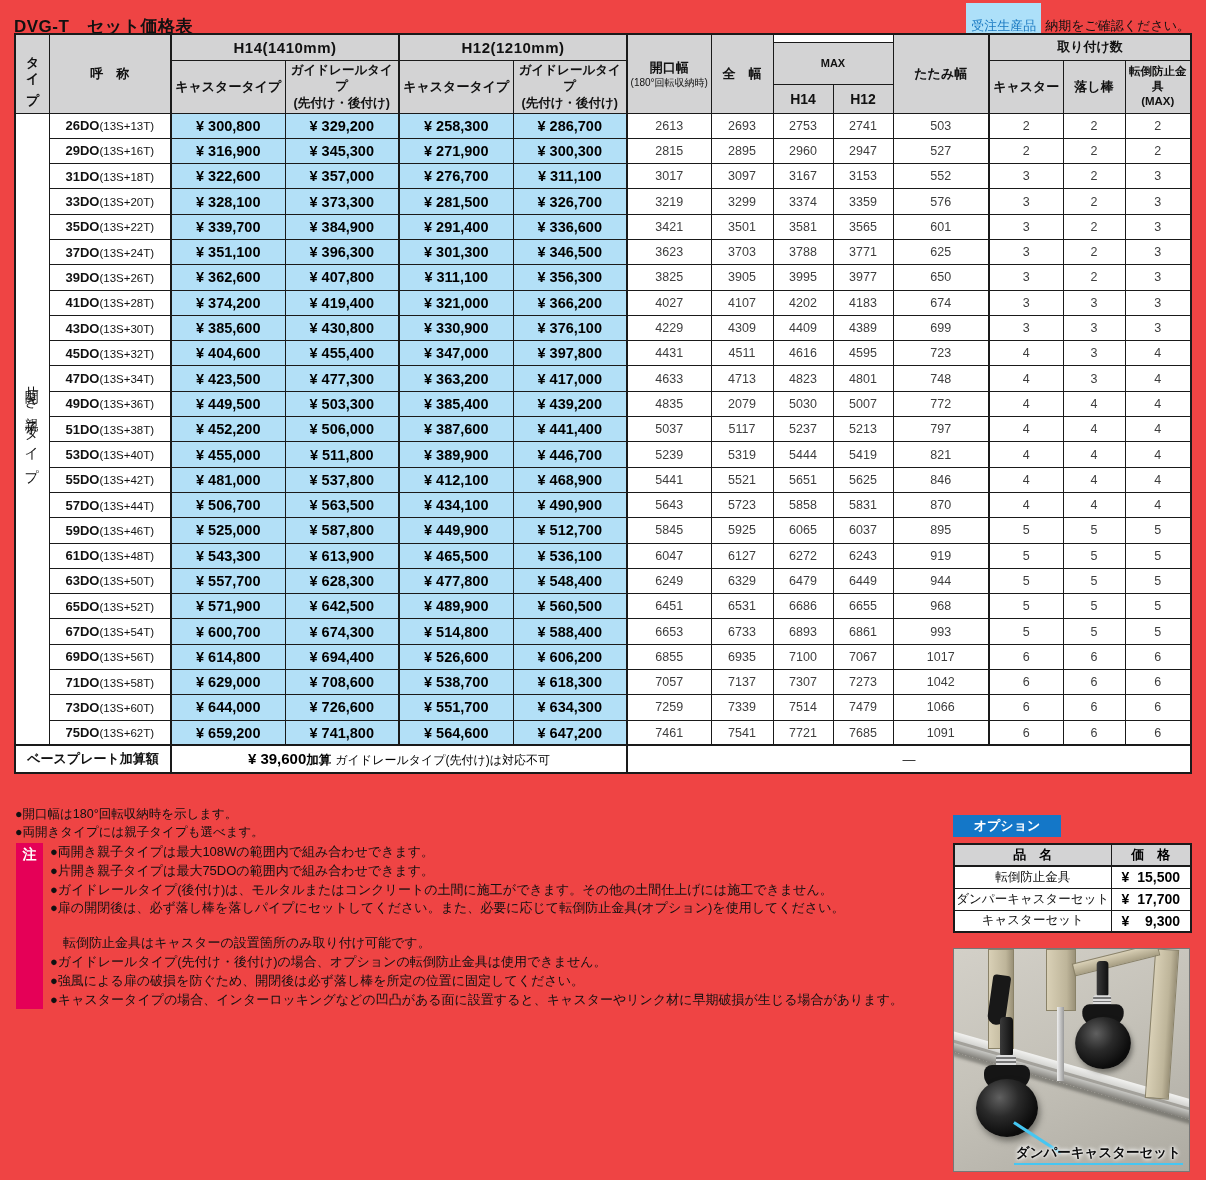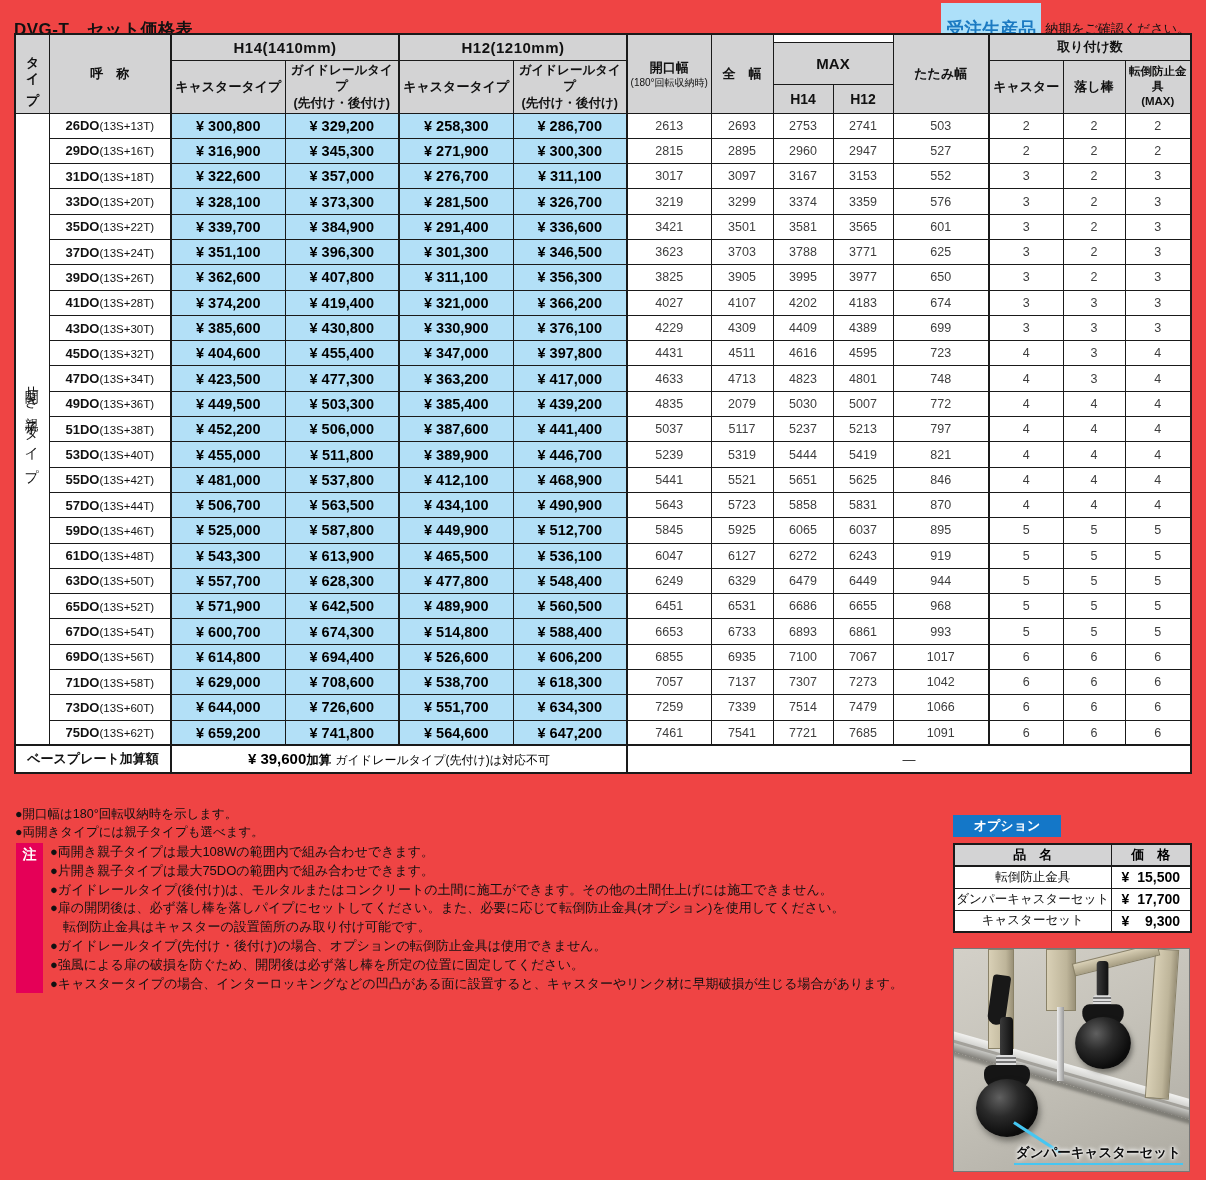"受注生産品" .badge { font-size: 18px -> 13px; font-weight: 700 -> 400 }
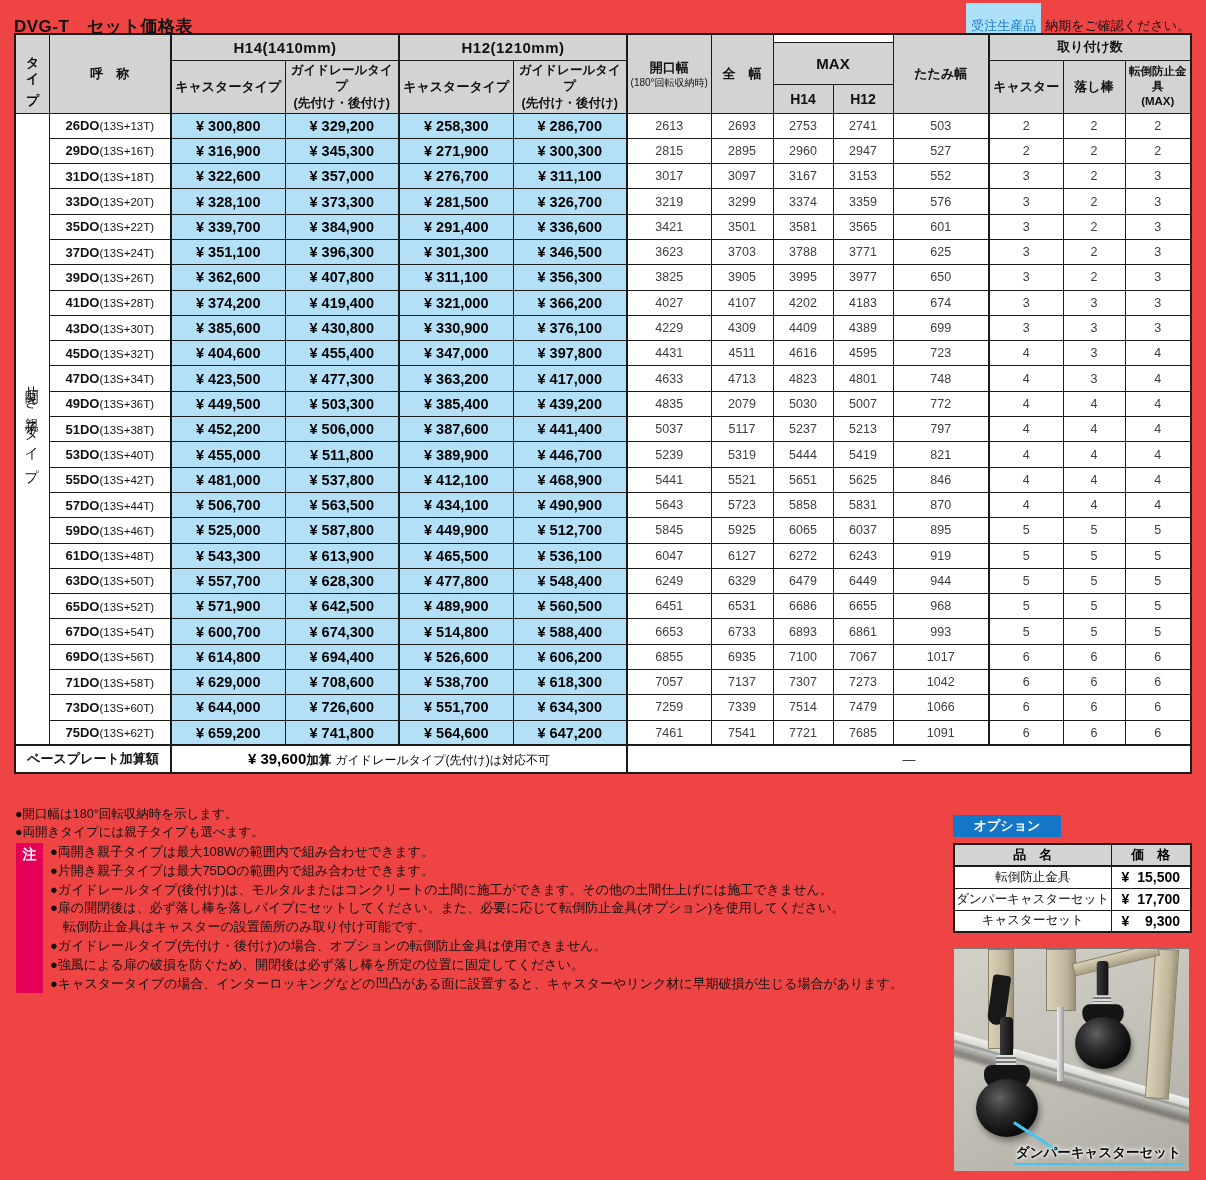"MAX" .max-lab { font-size: 15px -> 11px }
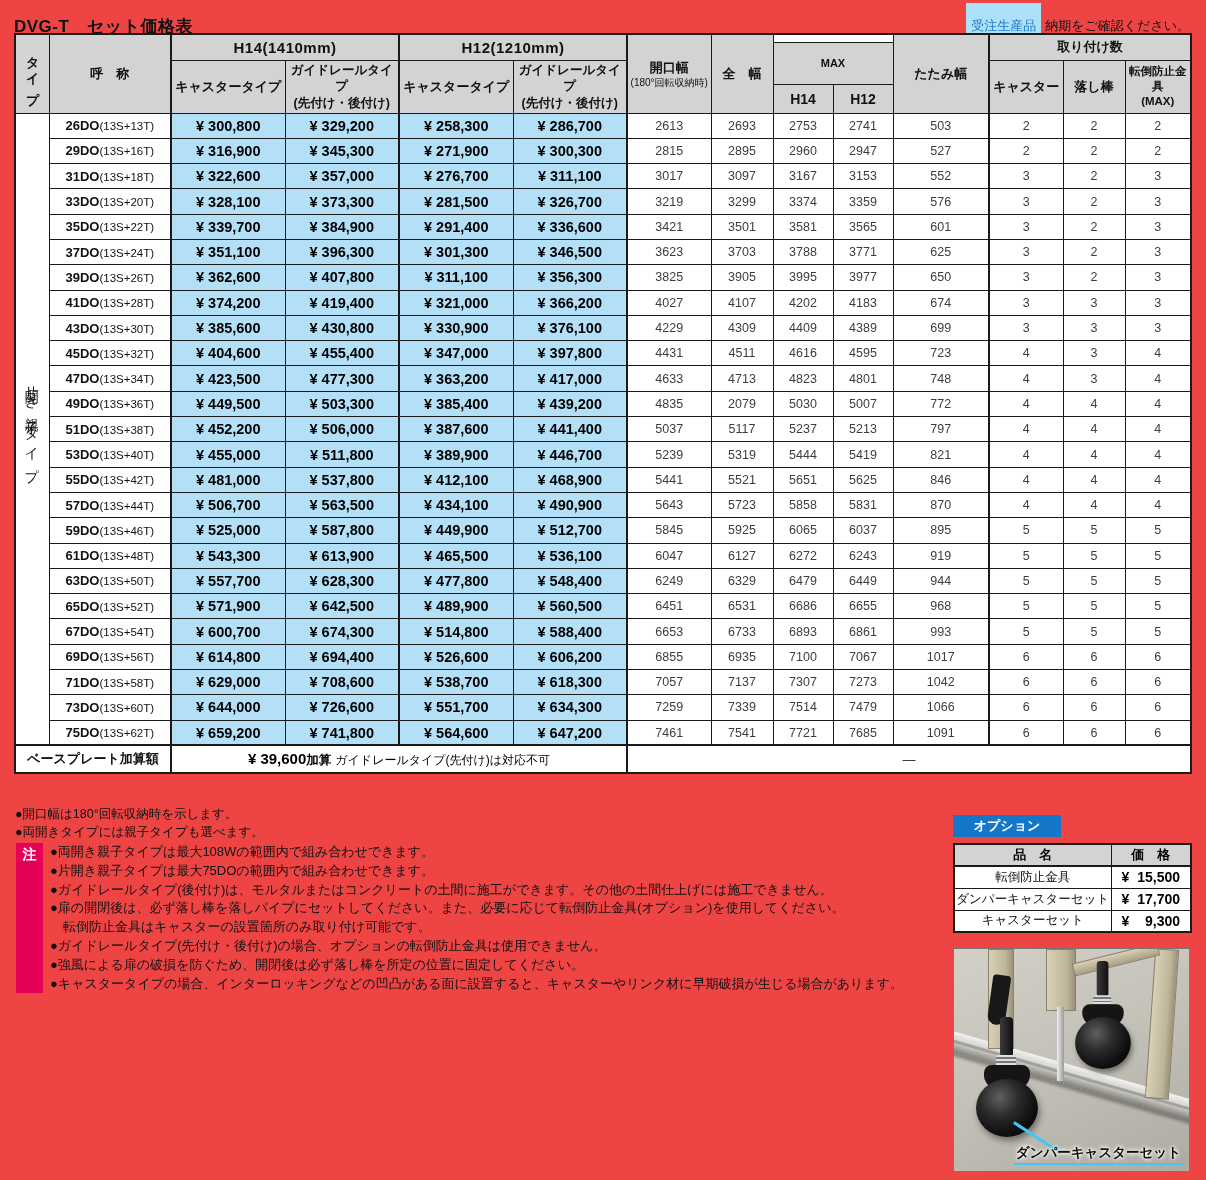"転倒防止金具はキャスターの設置箇所のみ取り付け可能です。" .ci.cont { margin-top: none -> 16px }
